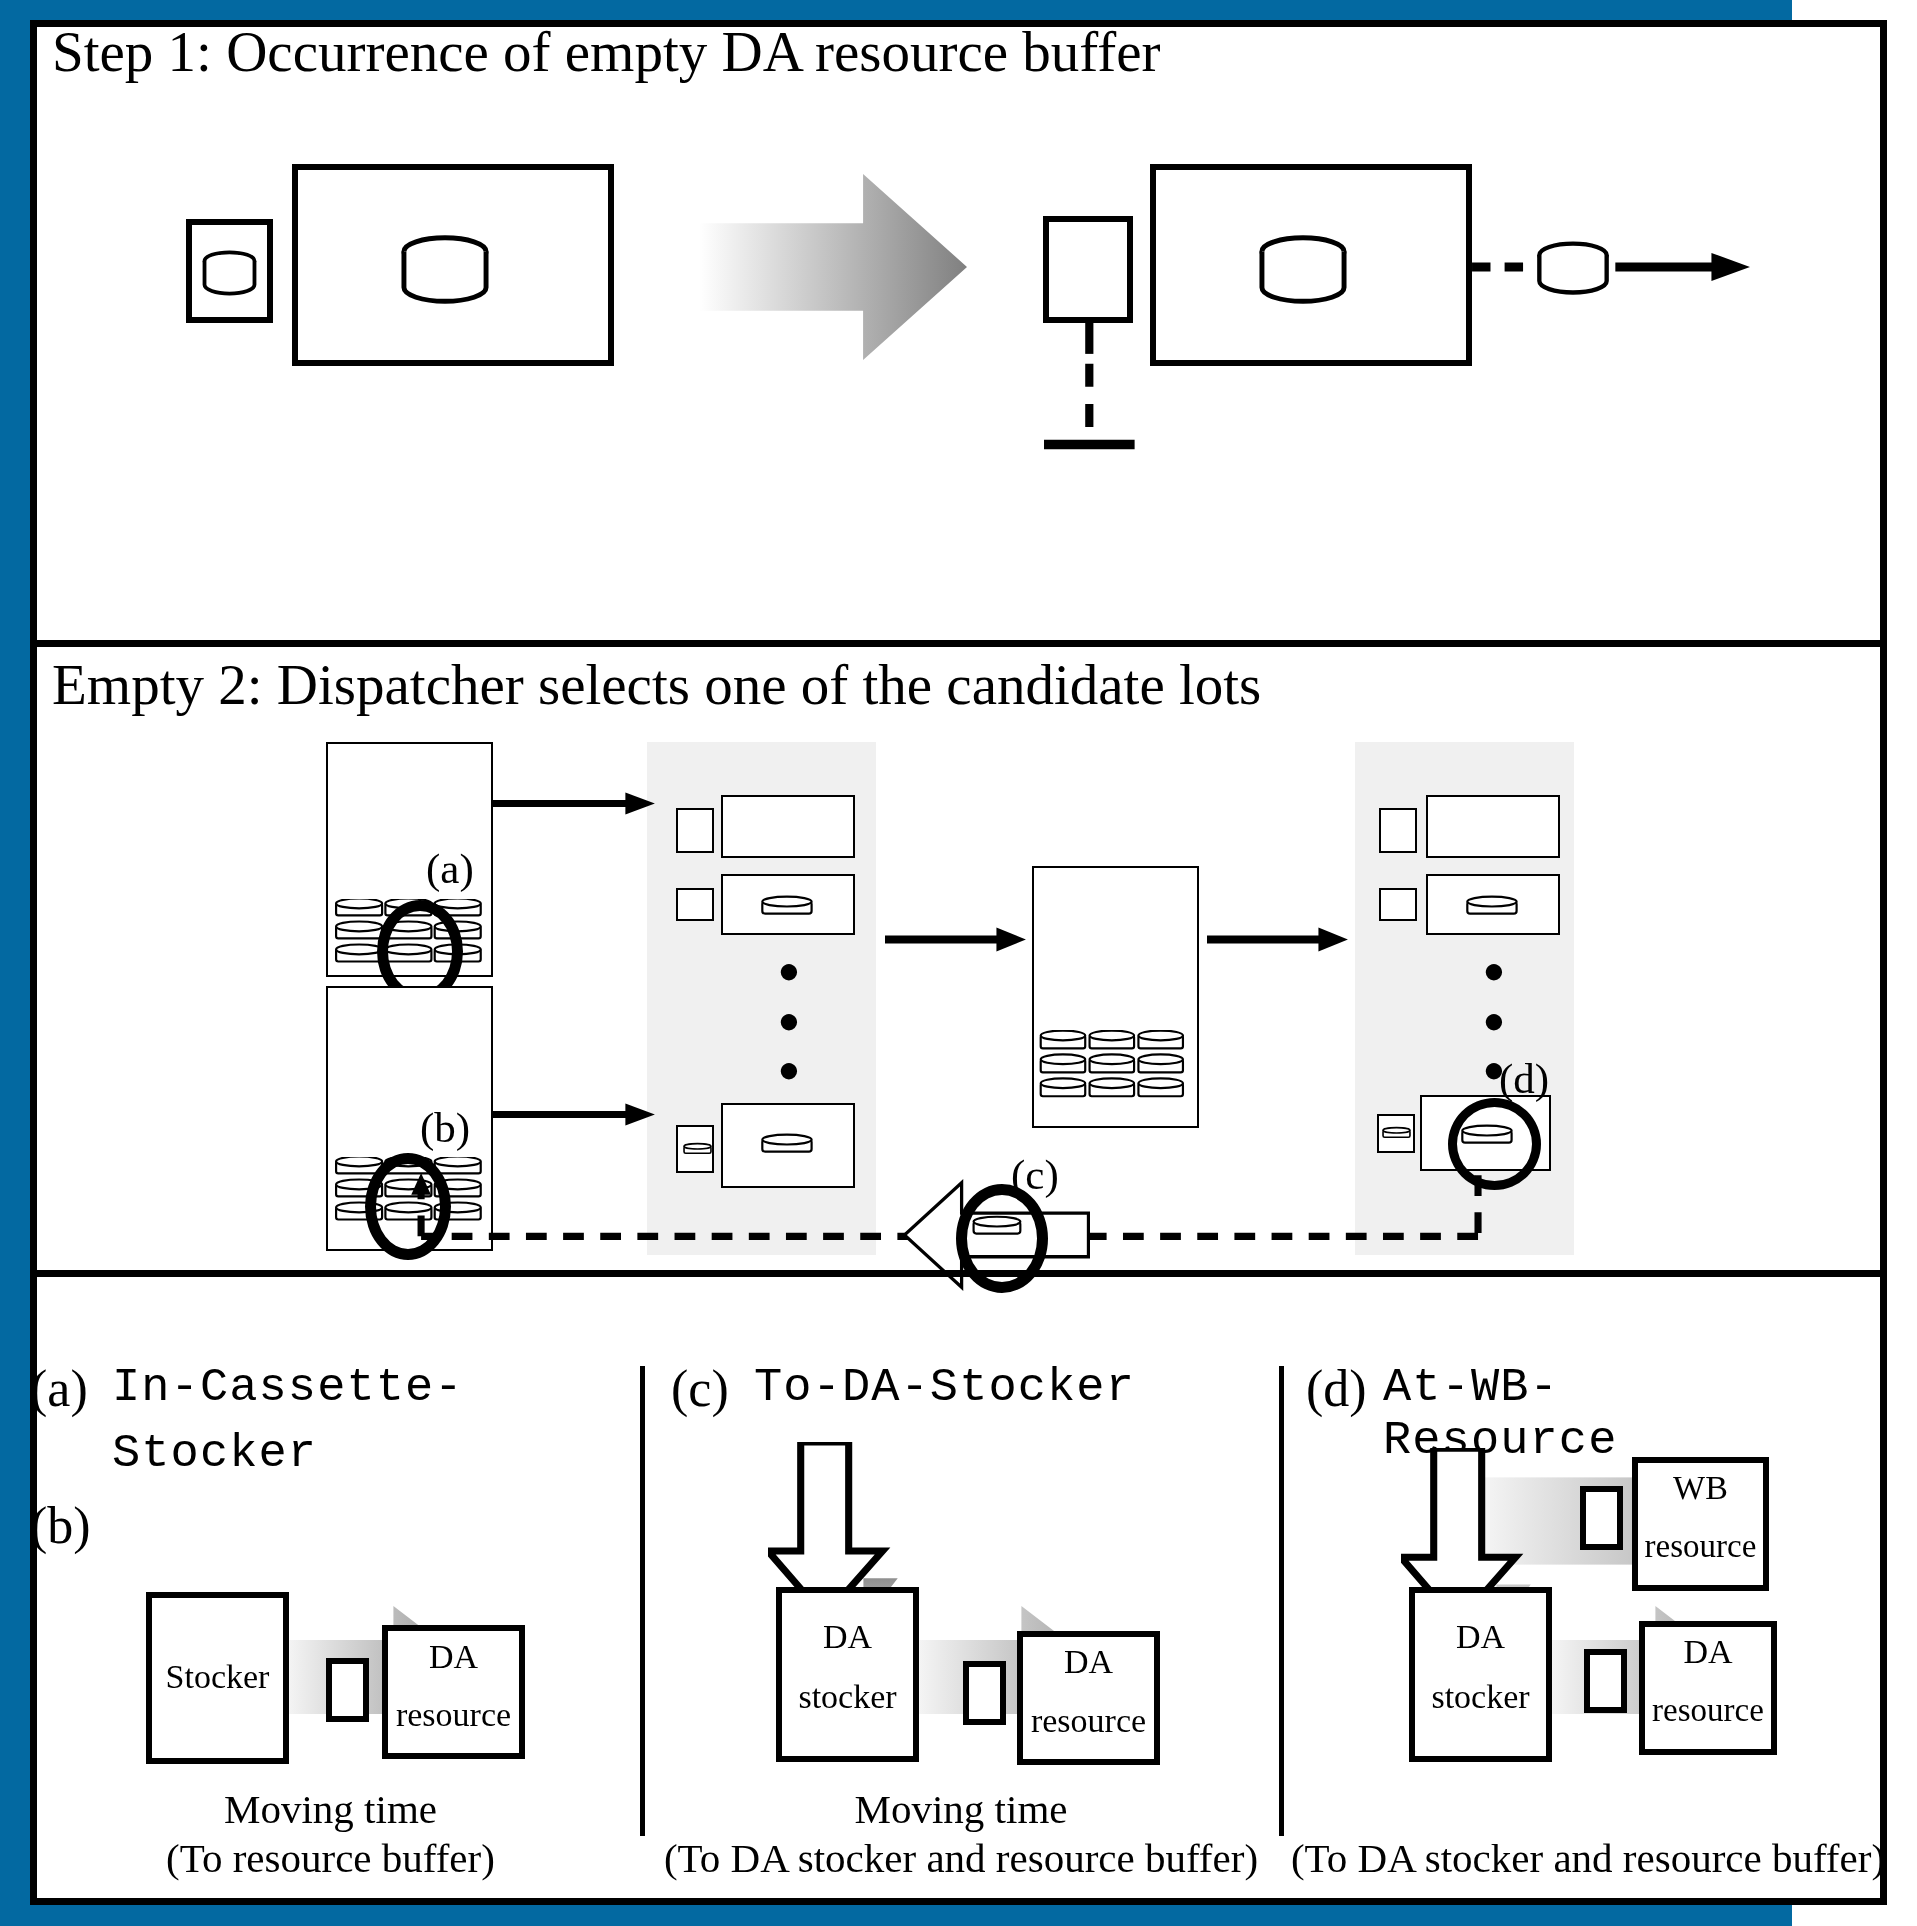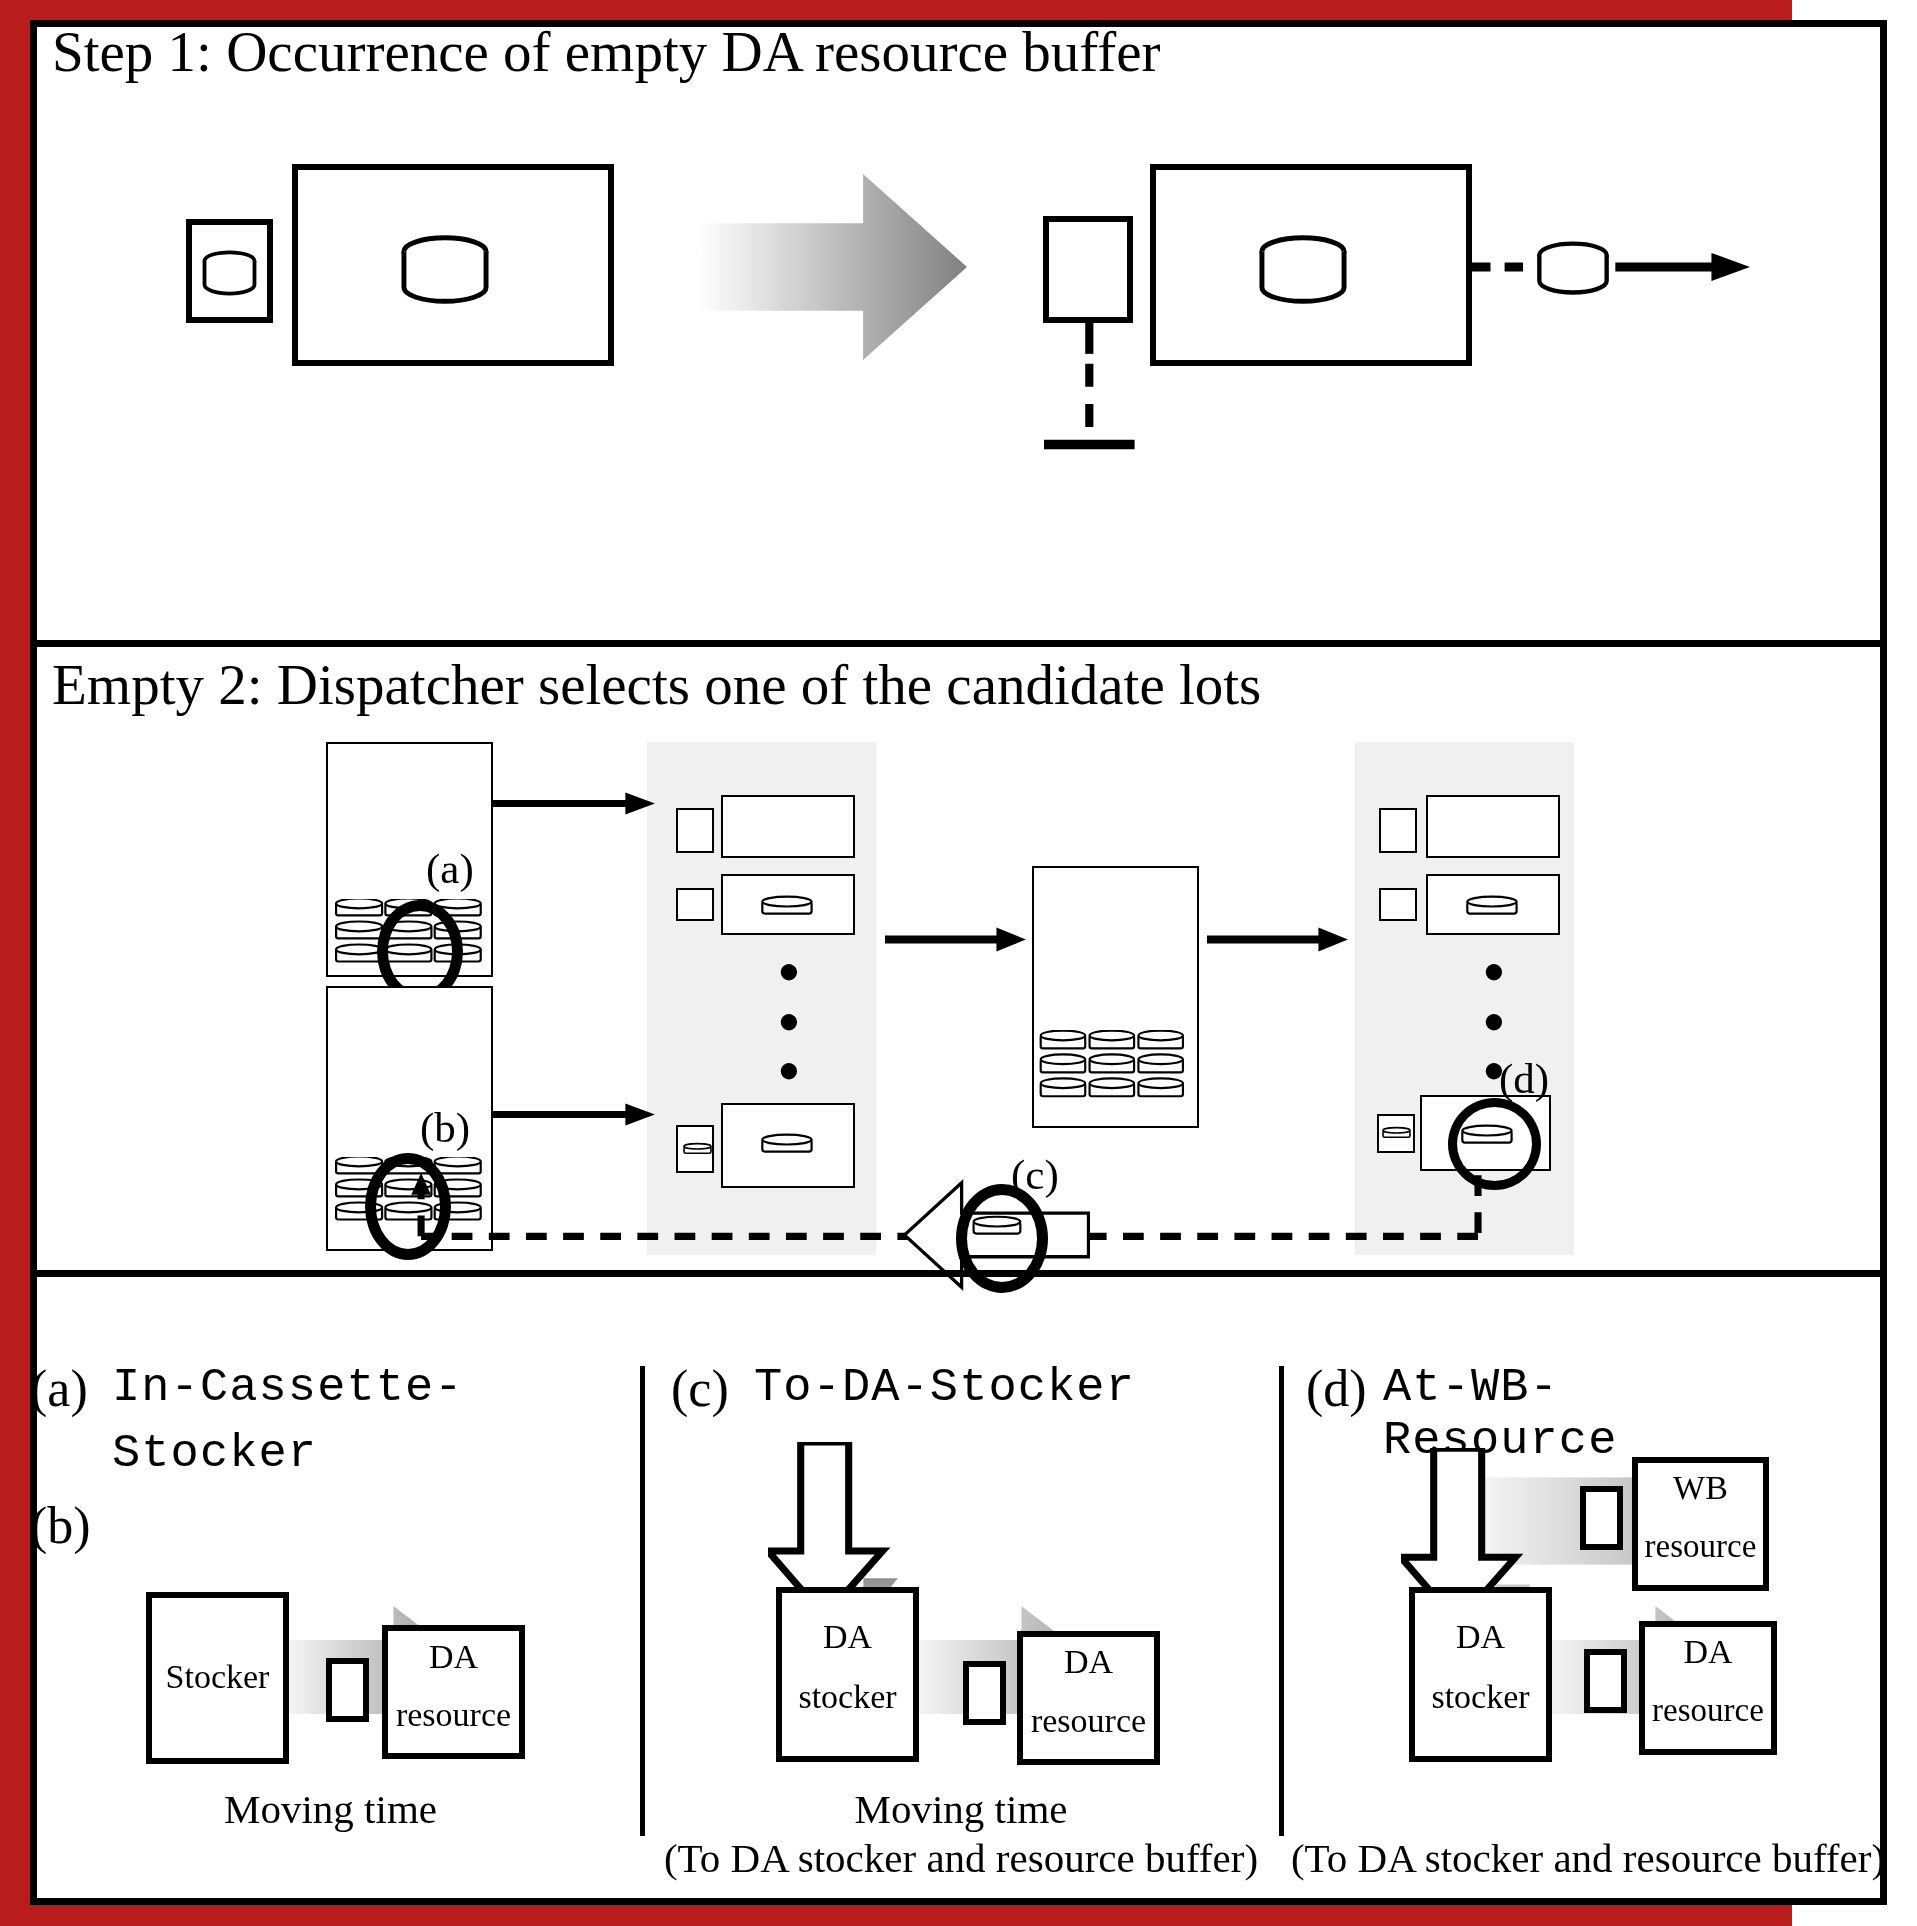"Step 1: Occurrence of empty" #page { background: #b91c1c -> #0369a1 }
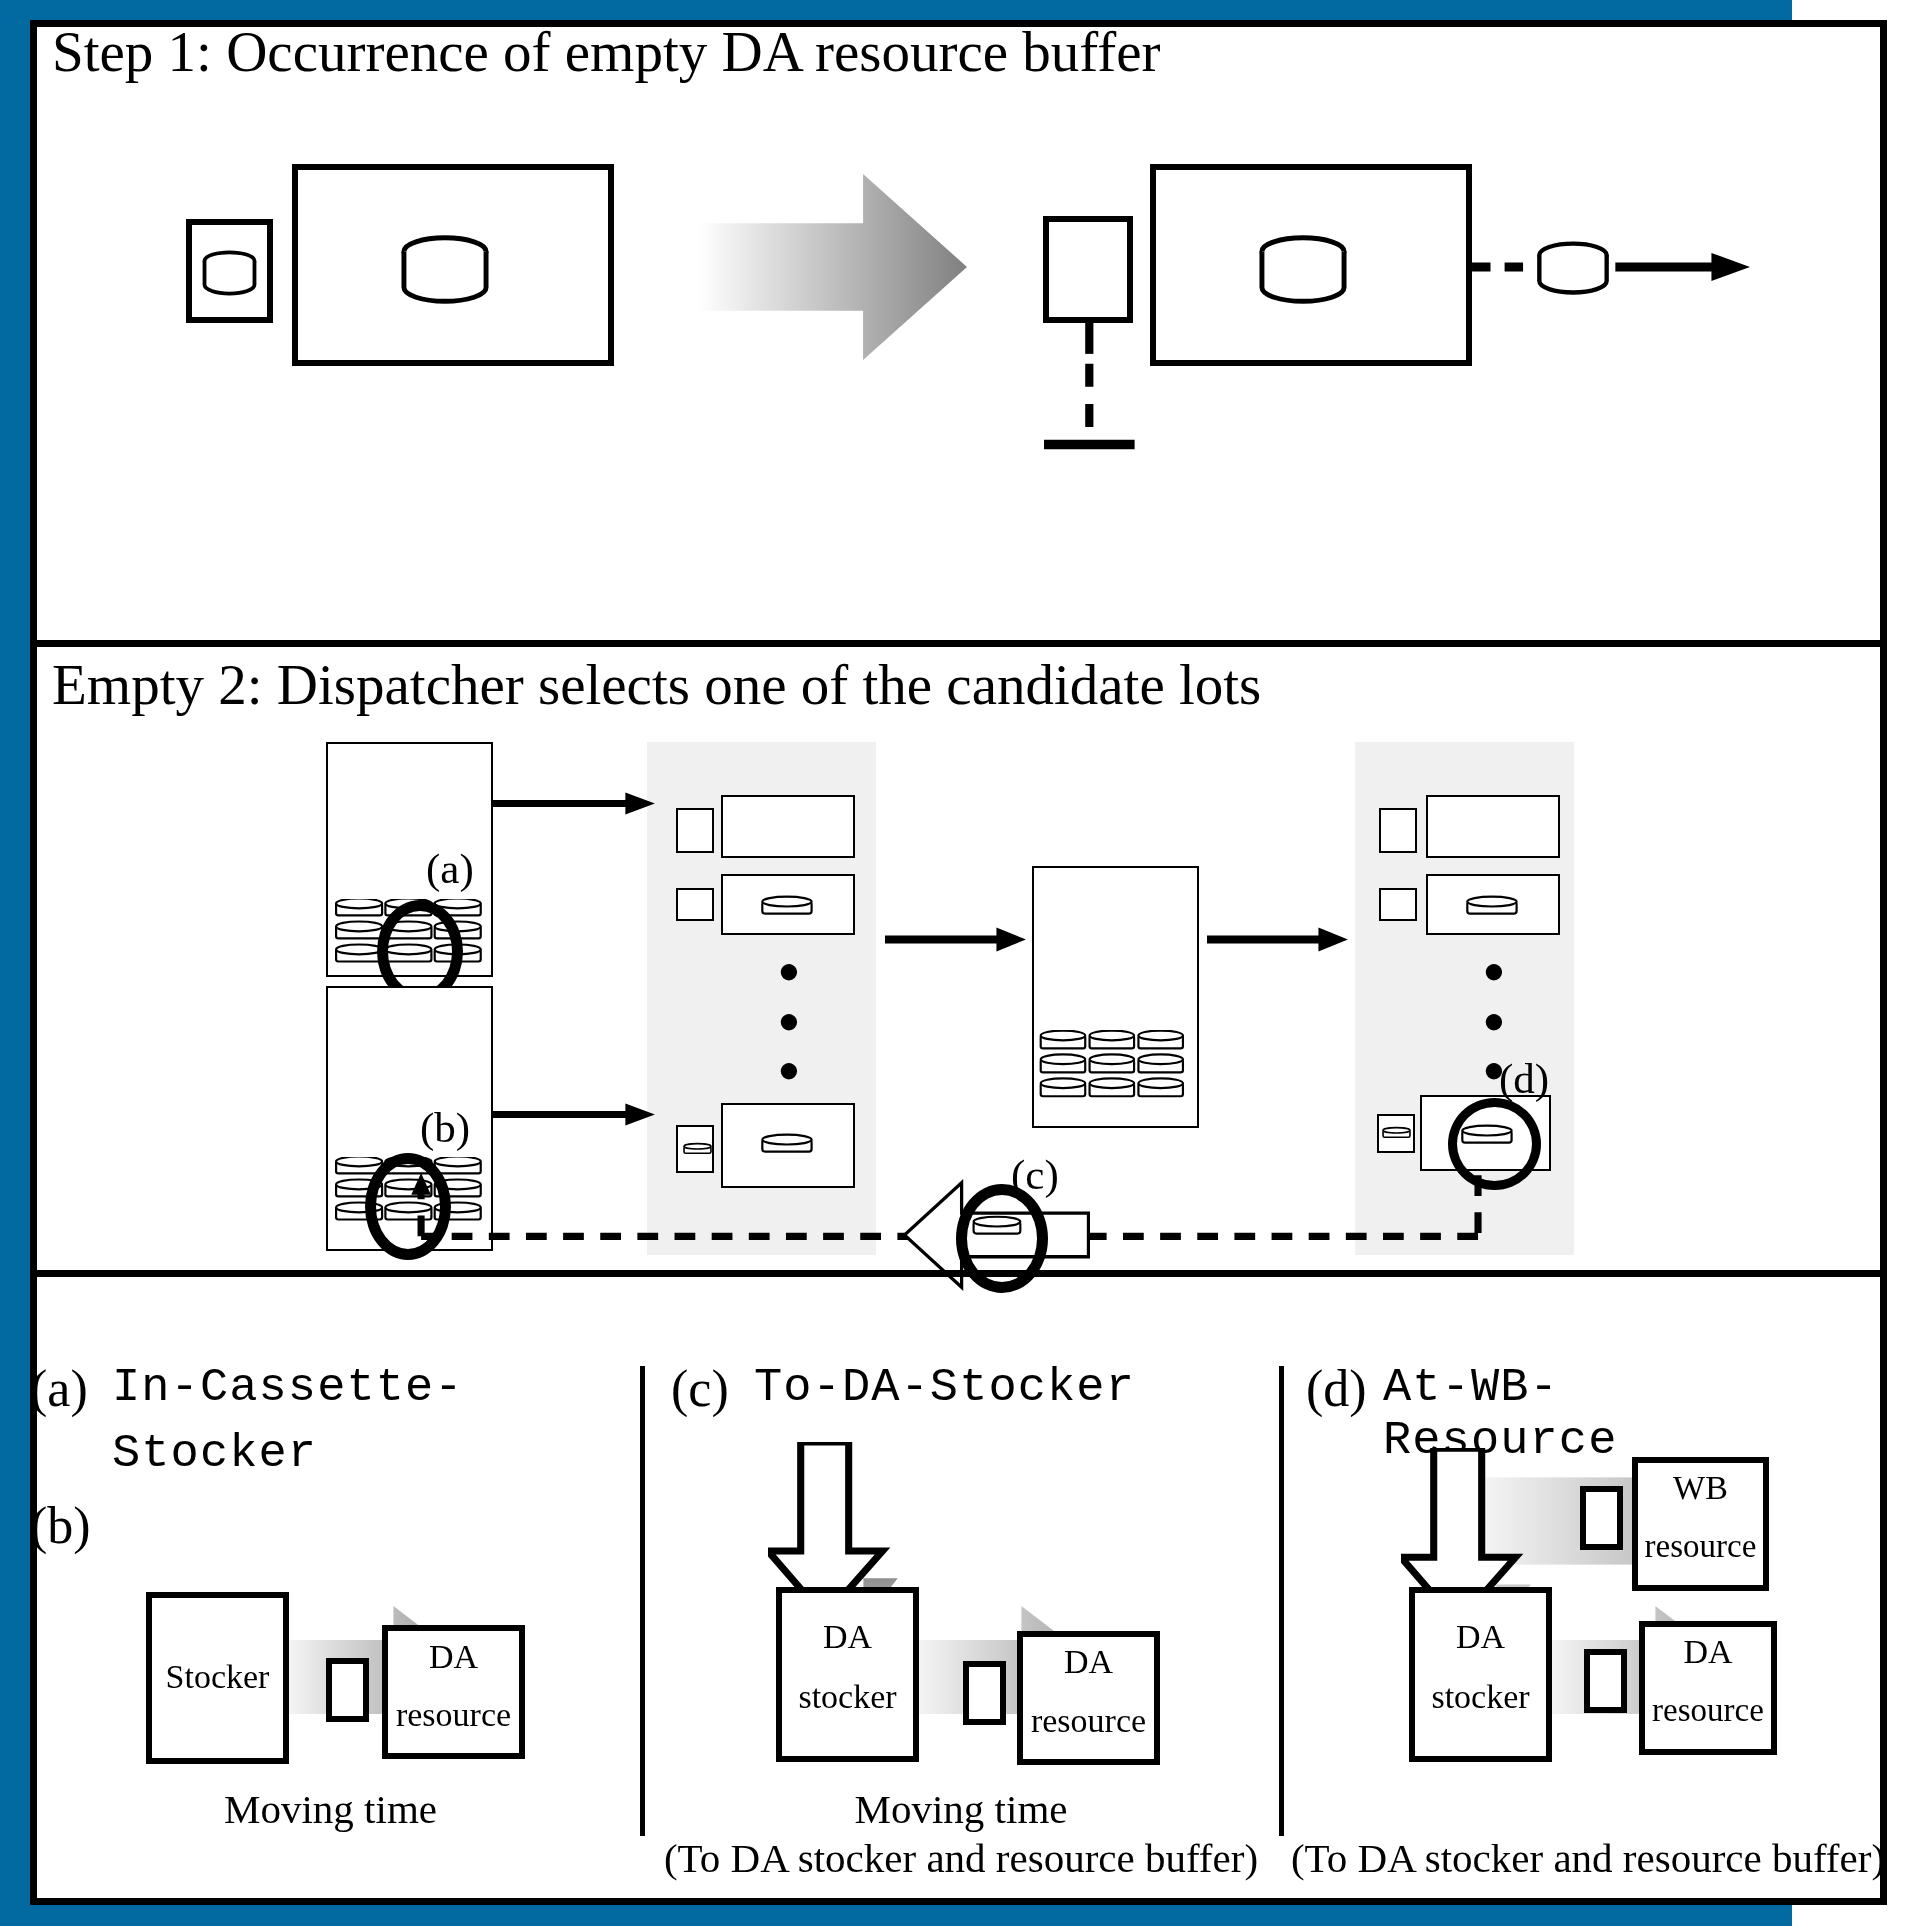"(To resource buffer)" div.caption { html: none -> <div>(To resource buffer)</div> }
